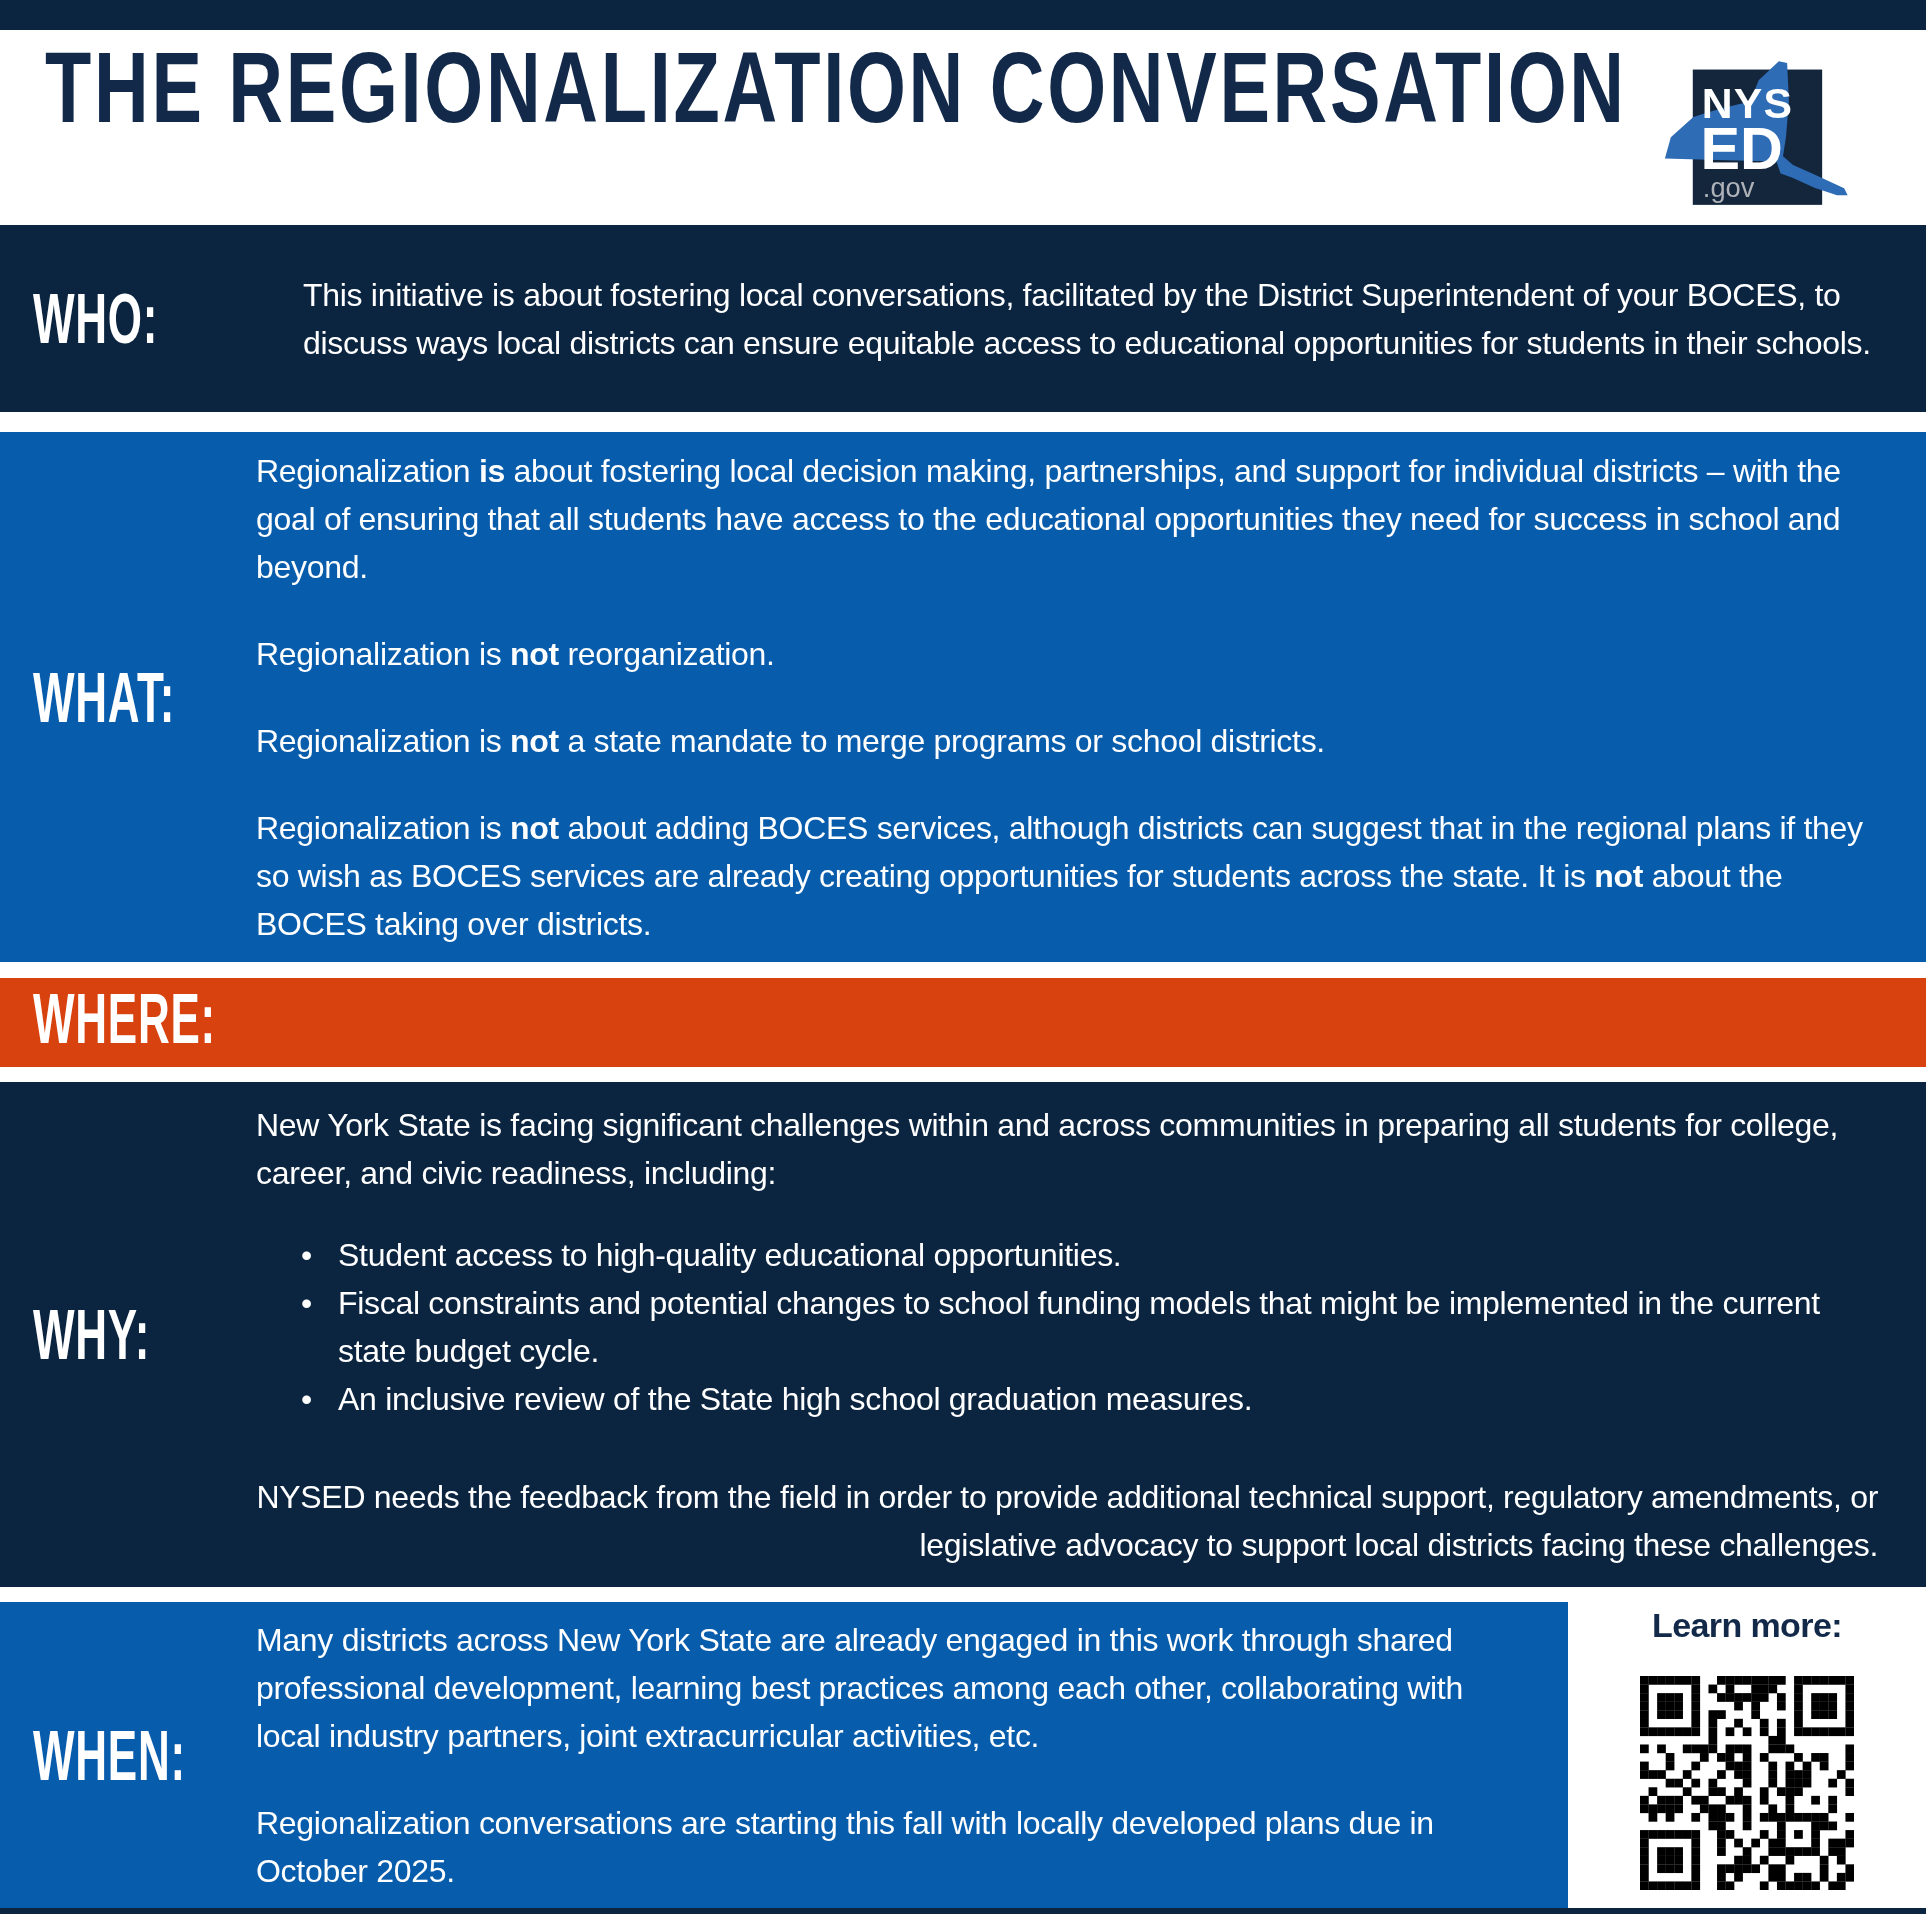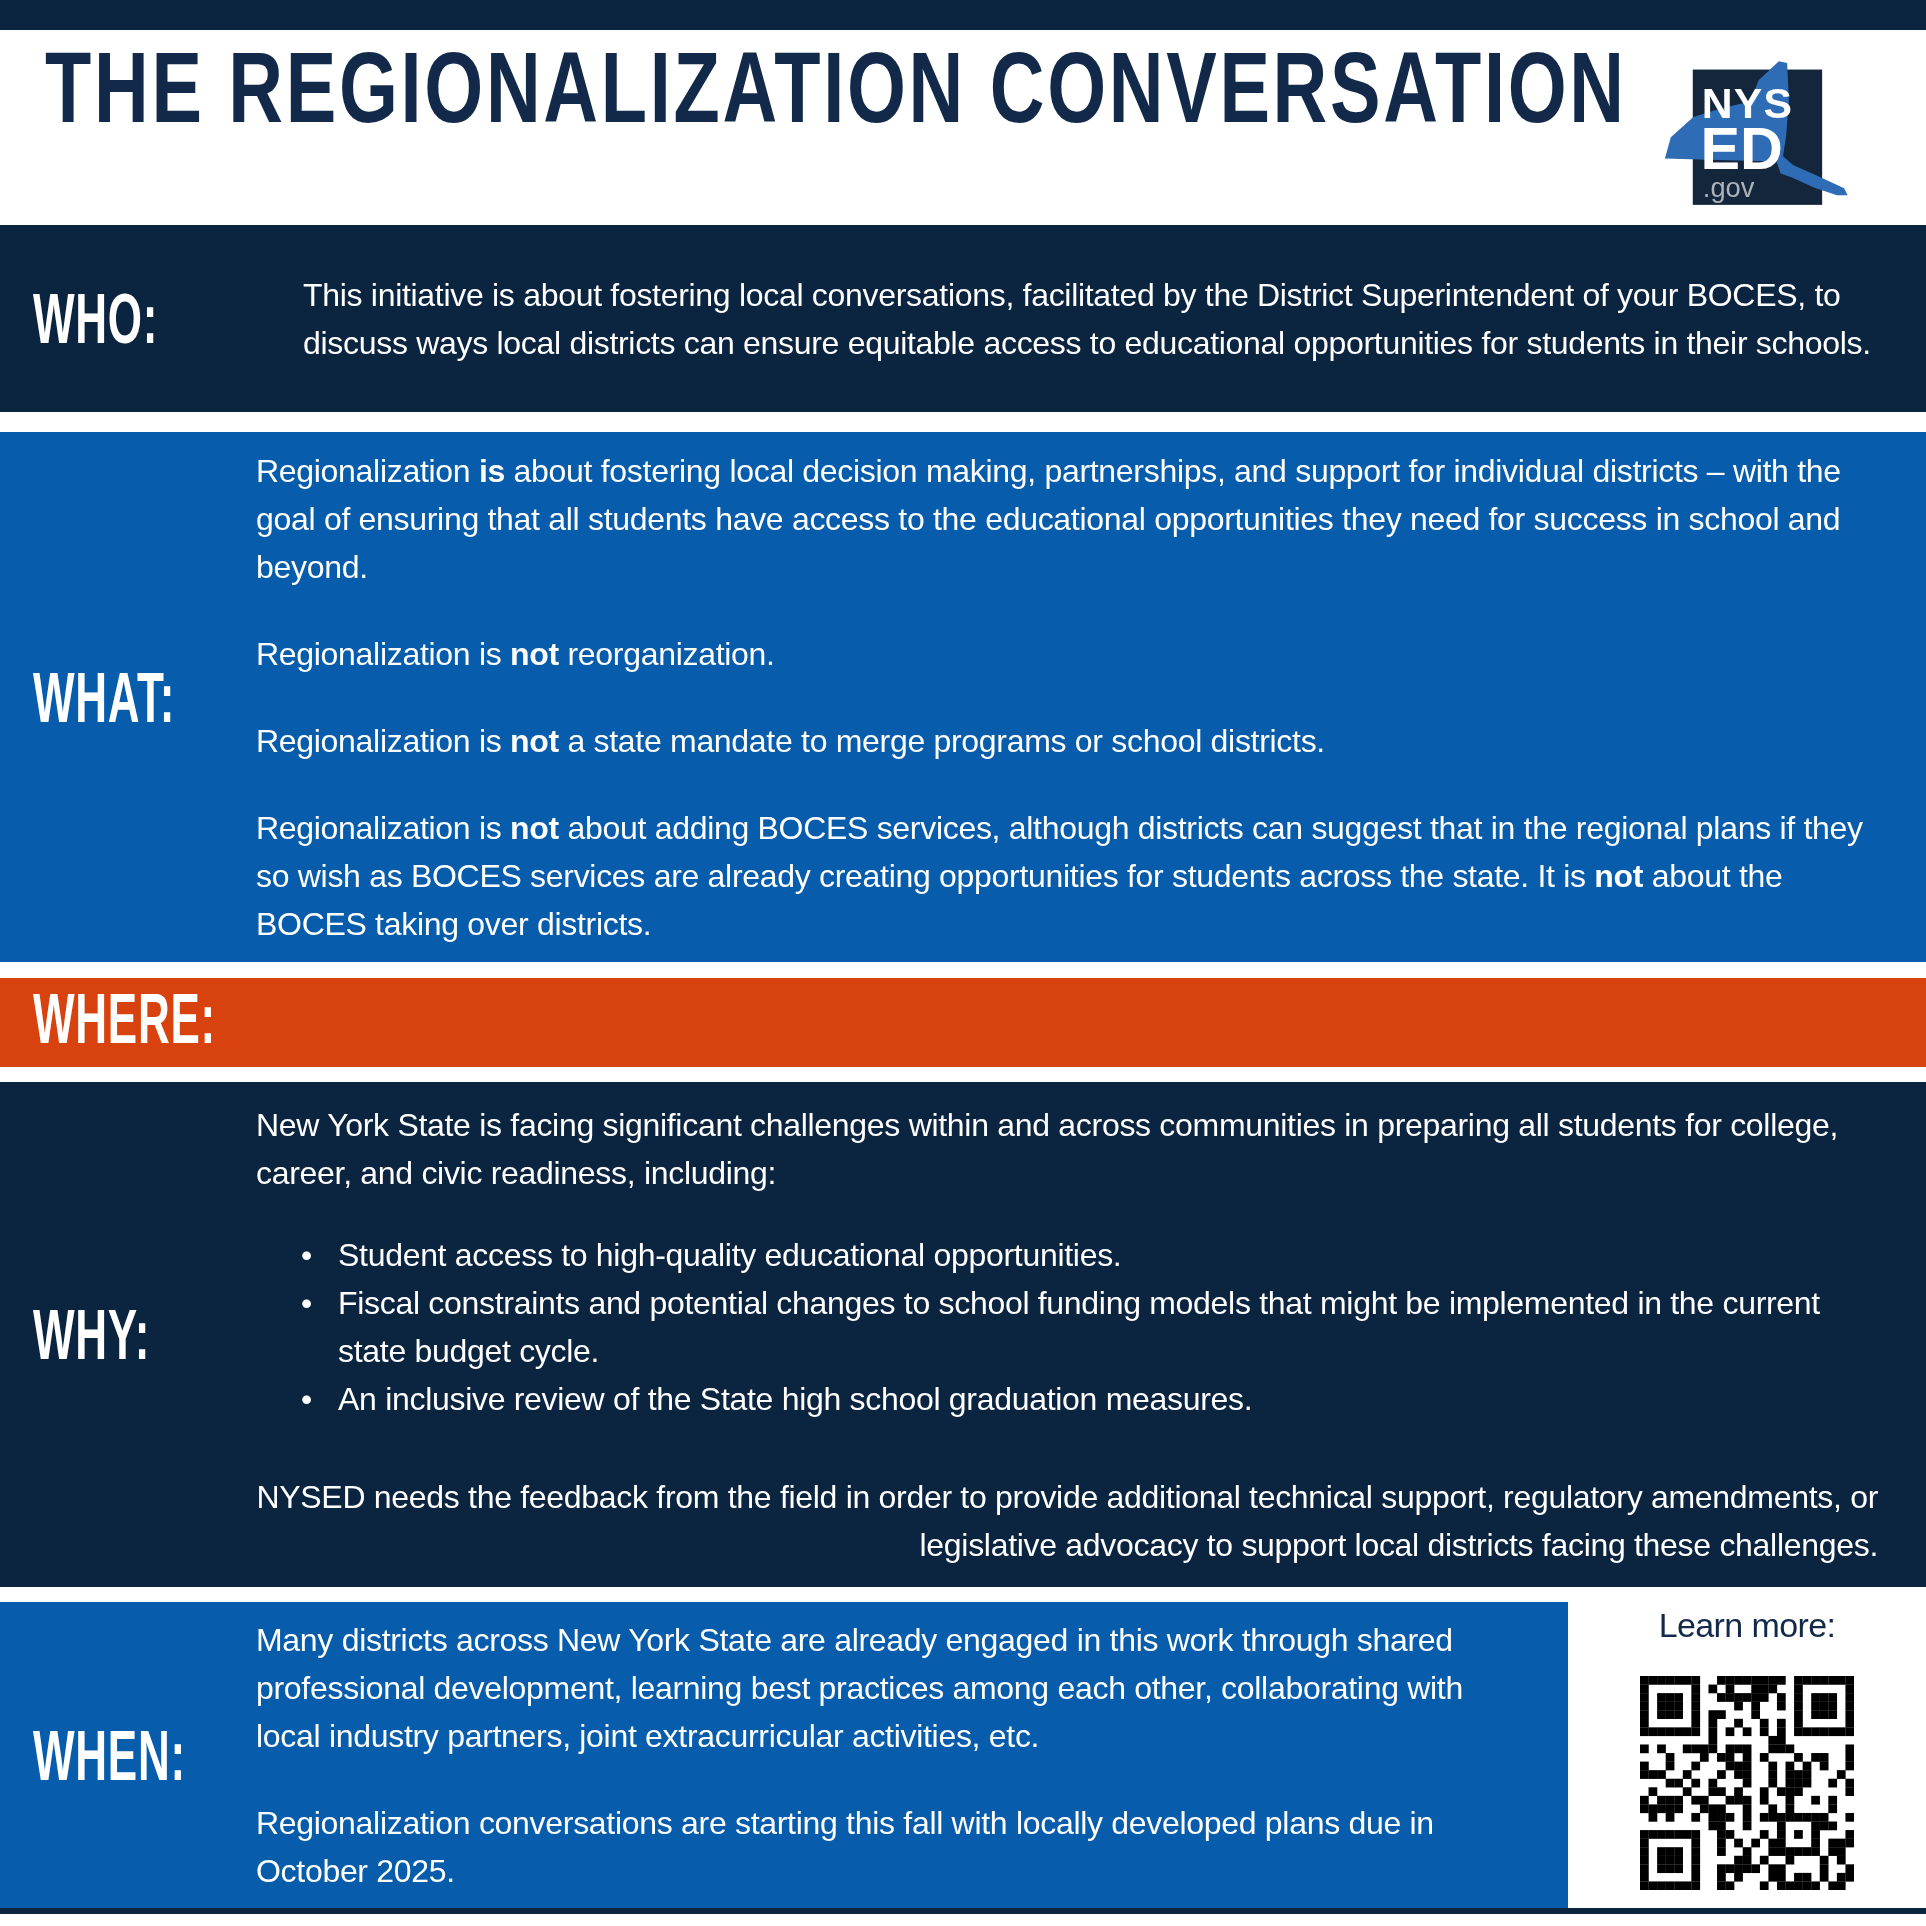"Learn more:" .learn-more { font-weight: normal -> bold }
